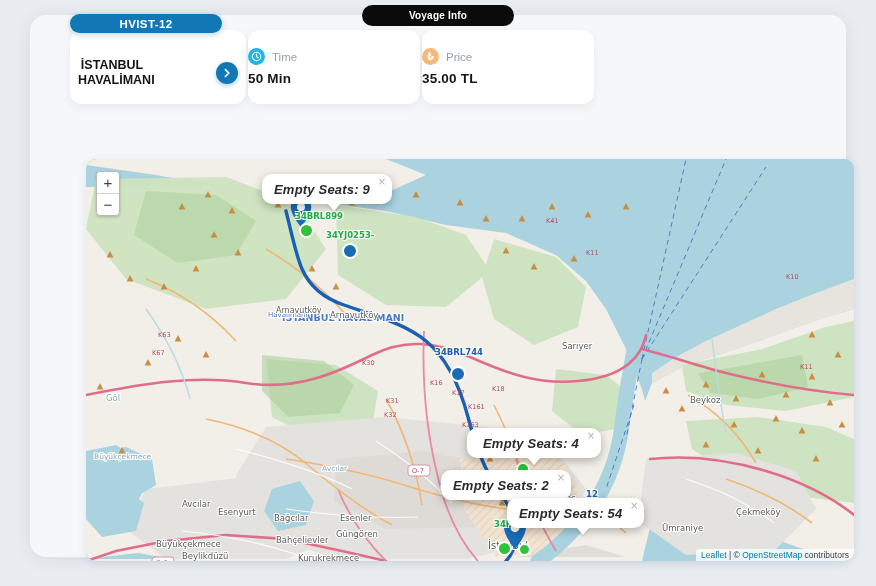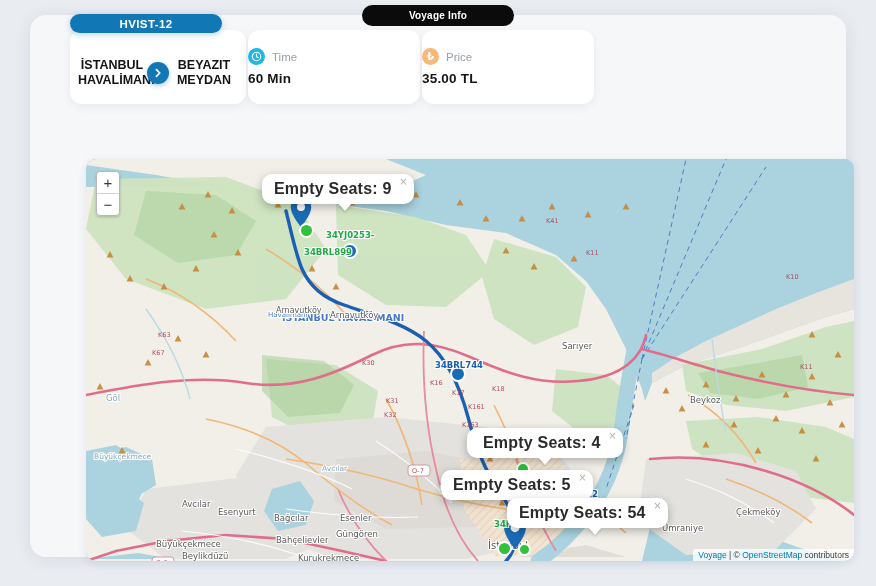"BEYAZIT MEYDAN" div.stop { html: <div>BEYAZIT MEYDAN</div> -> none }
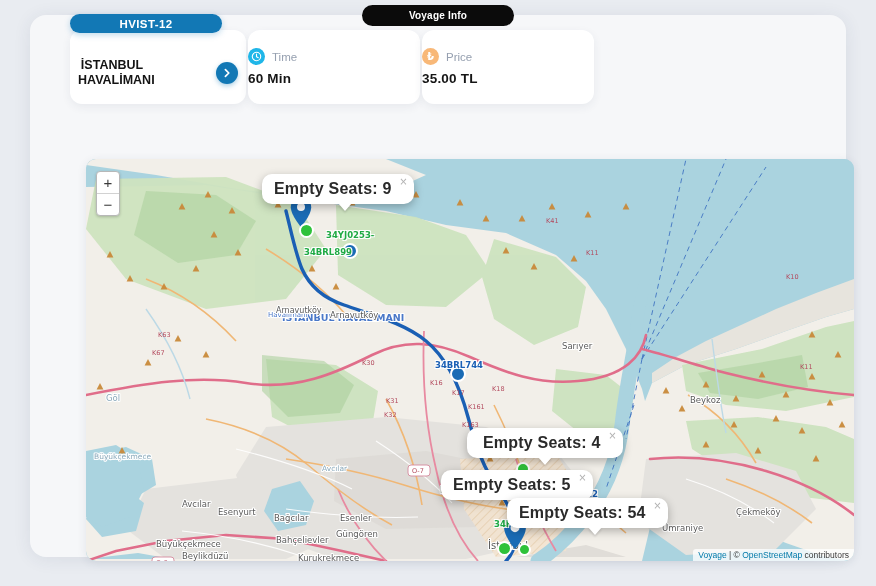"60 Min" div.stat-value { text: 60 -> 50 }
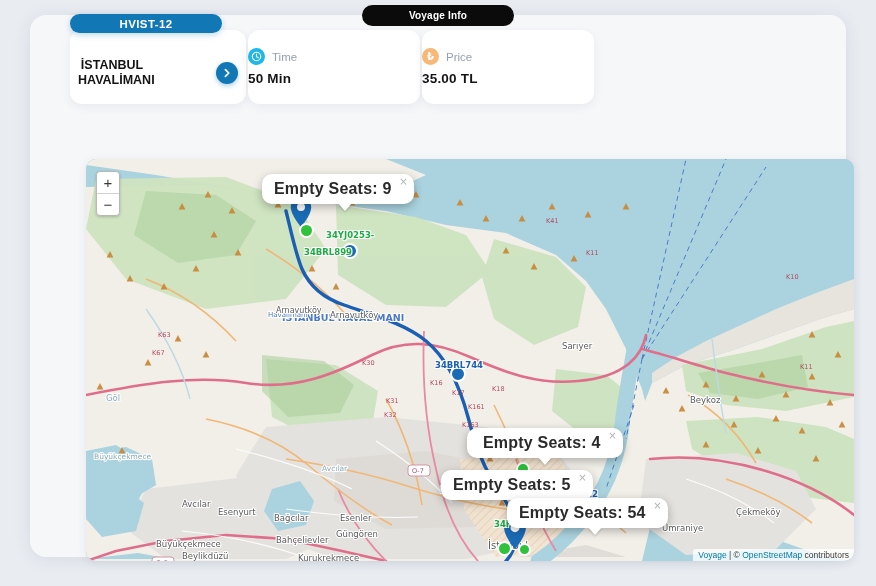"Empty Seats: 9" .popup-text { font-size: 16px -> 13px; font-style: none -> italic }
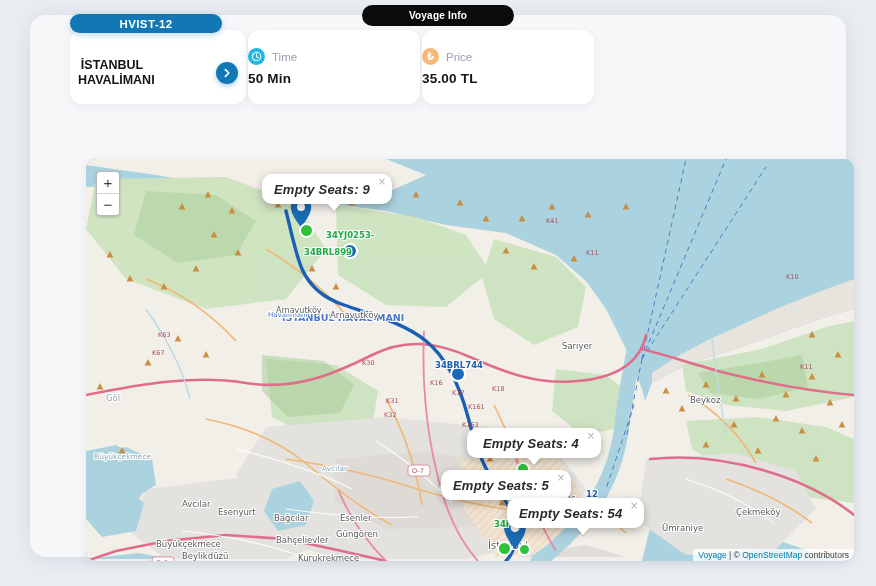"34BRL899" div.plate { left: 218px -> 209px; margin-top: 36px -> none }
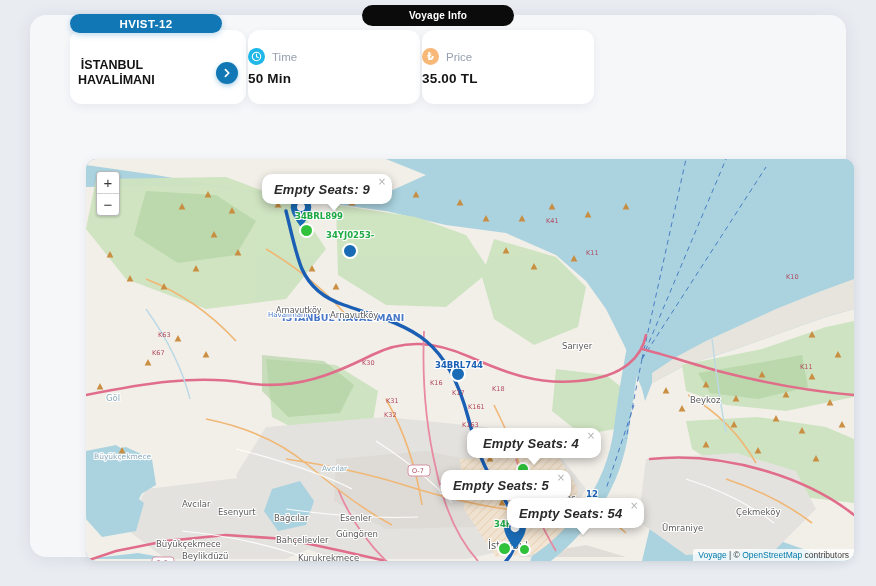"34BRL744" div.plate { top: 201px -> 188px }
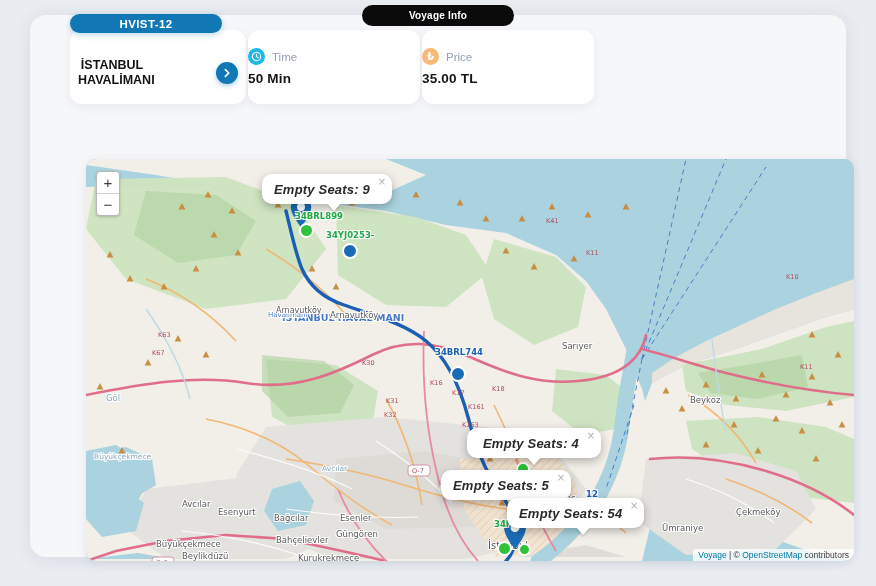"Empty Seats: 5" span.popup-text { text: 5 -> 2 }
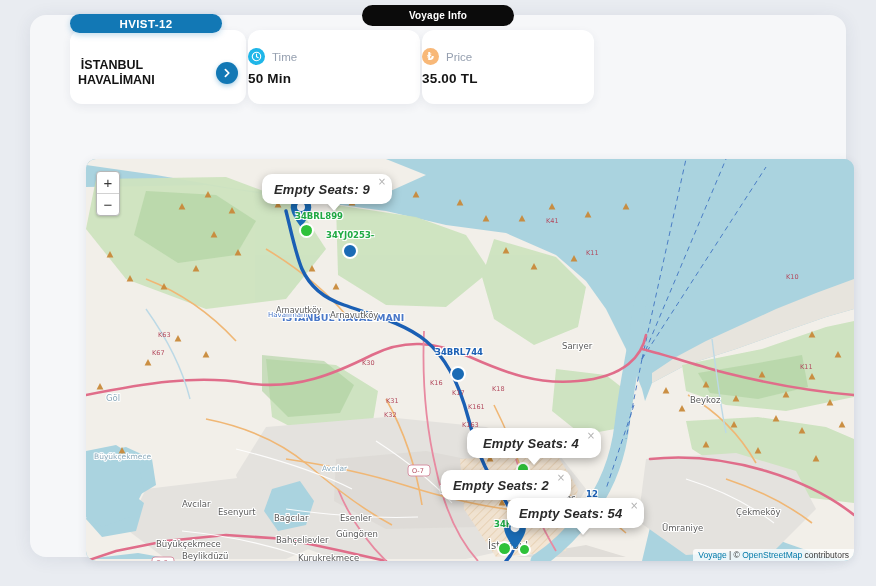"Voyage" span { text: Voyage -> Leaflet }
